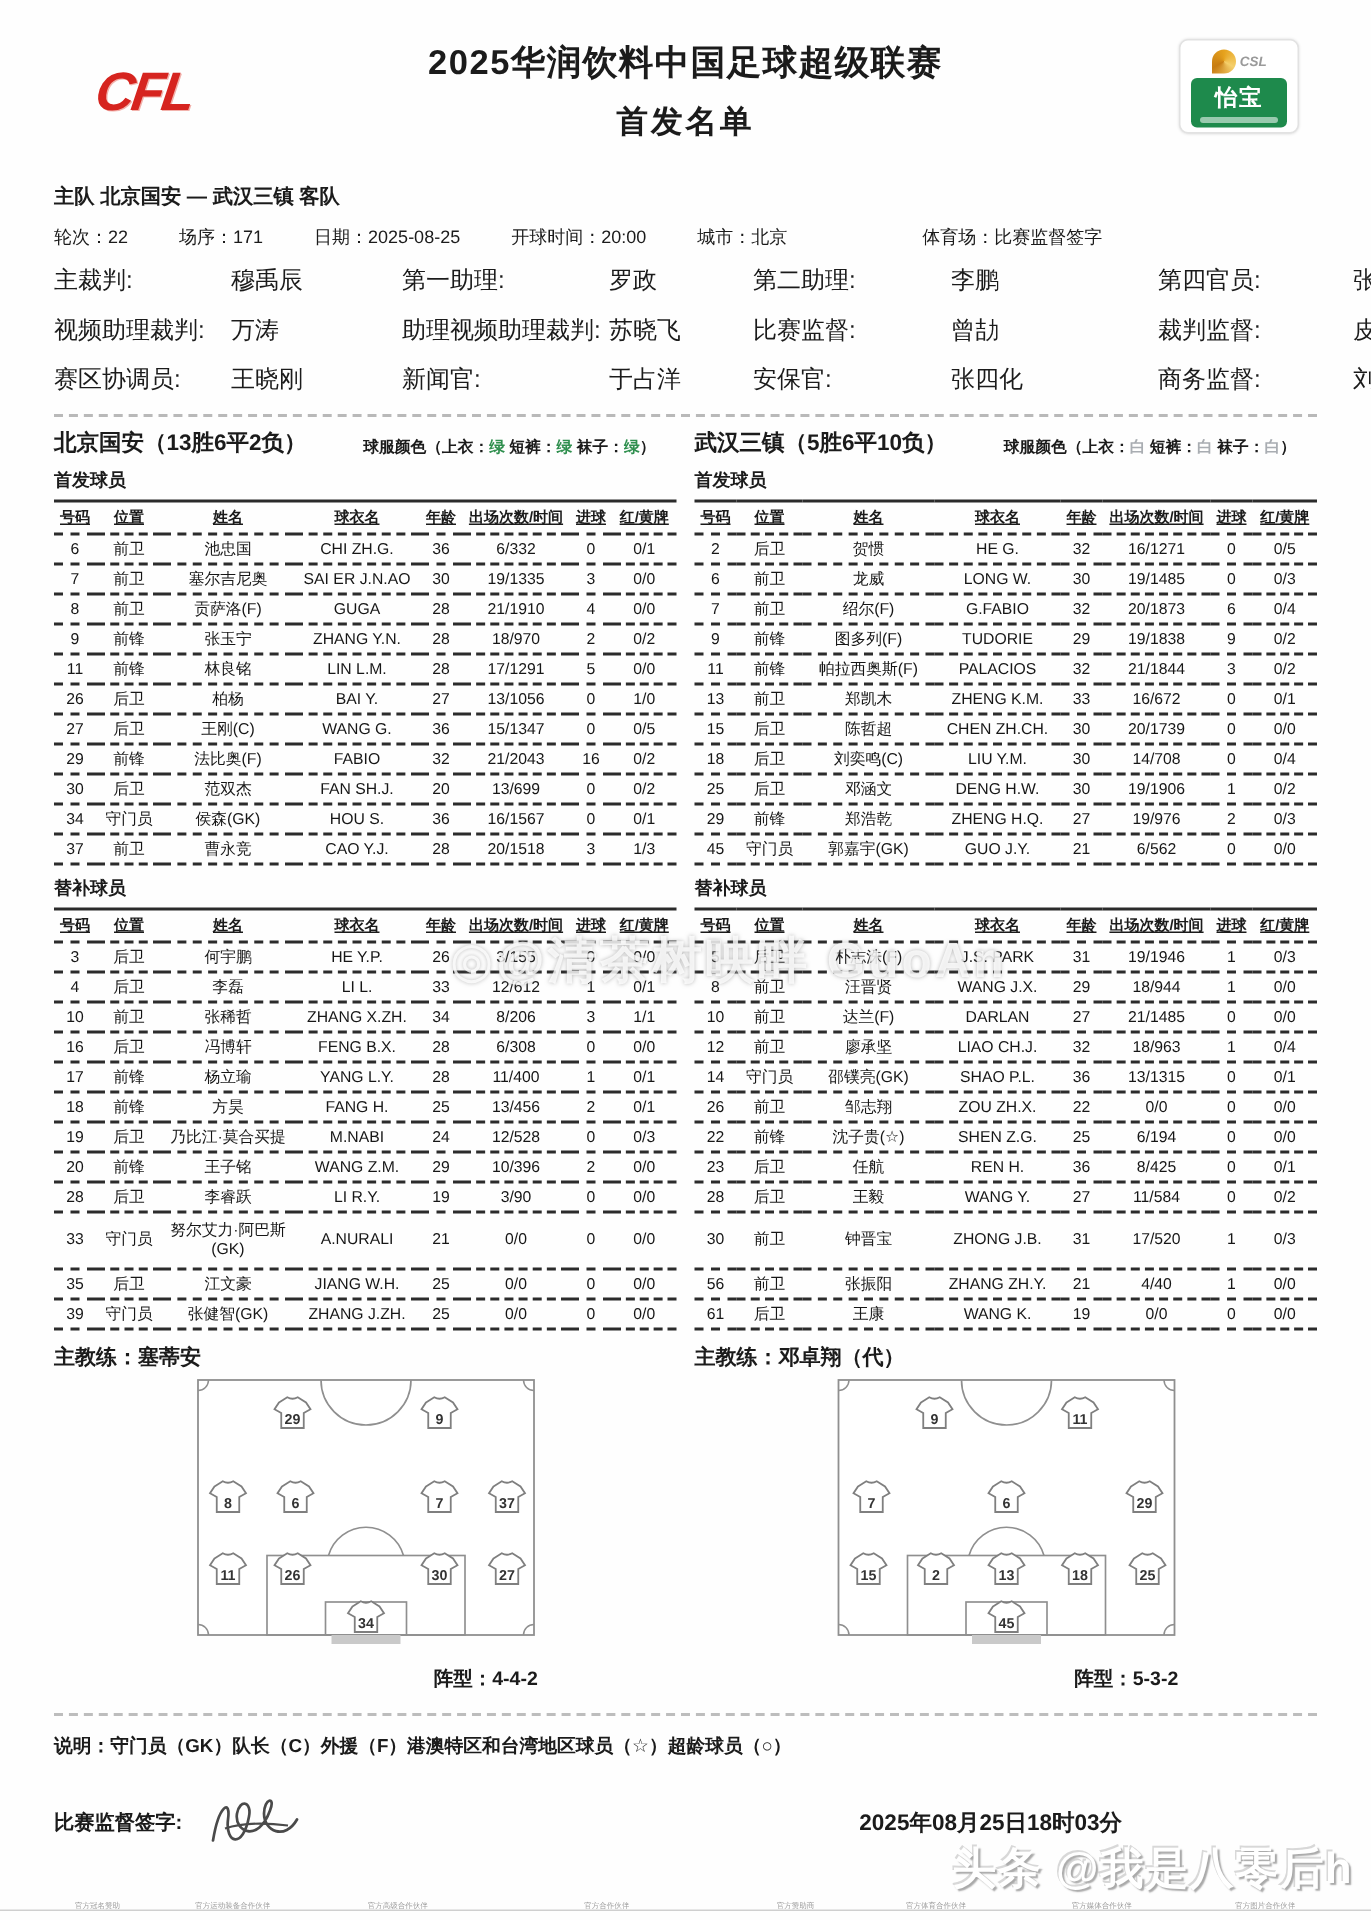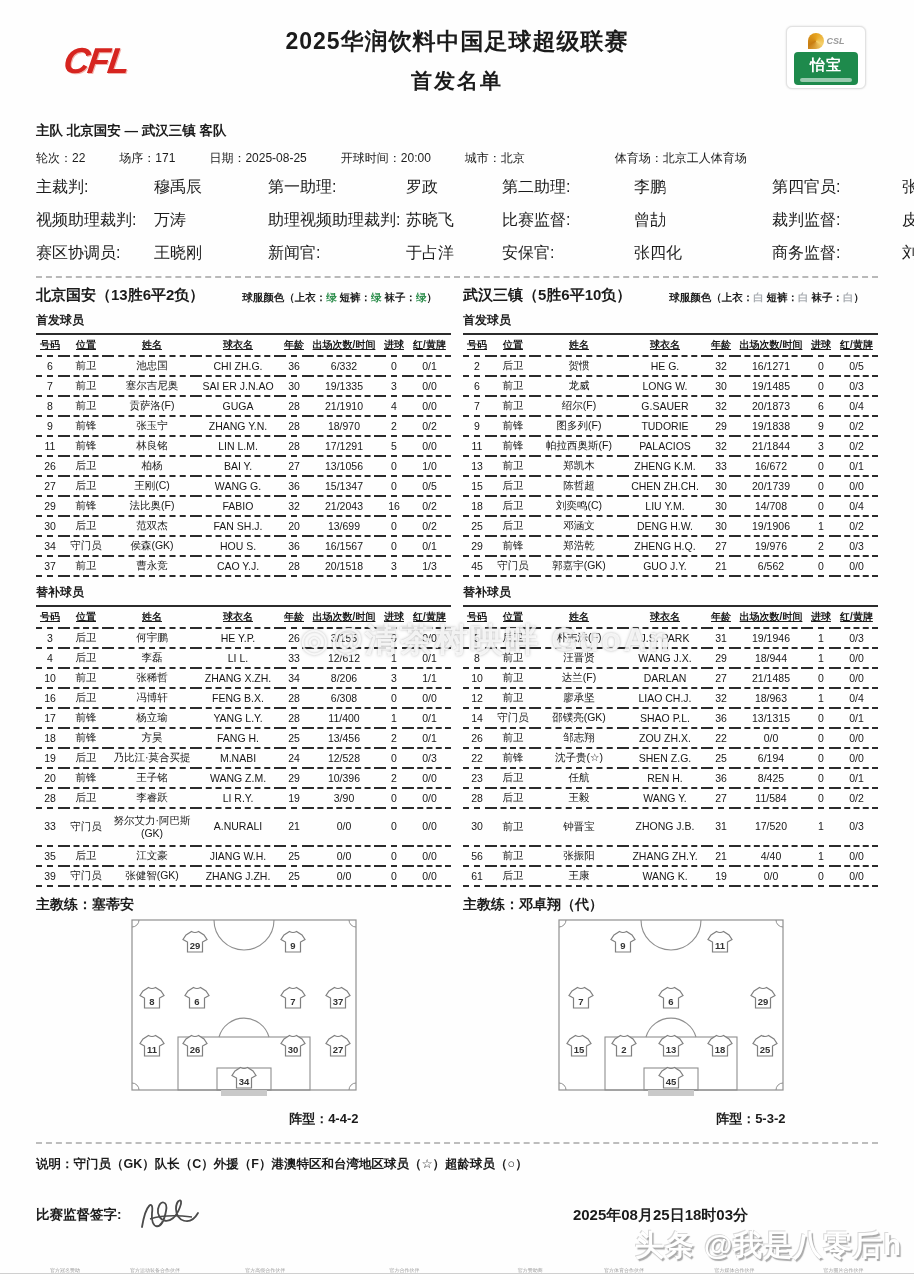"体育场：北京工人体育场" span.info-item { text: 北京工人体育场 -> 比赛监督签字 }
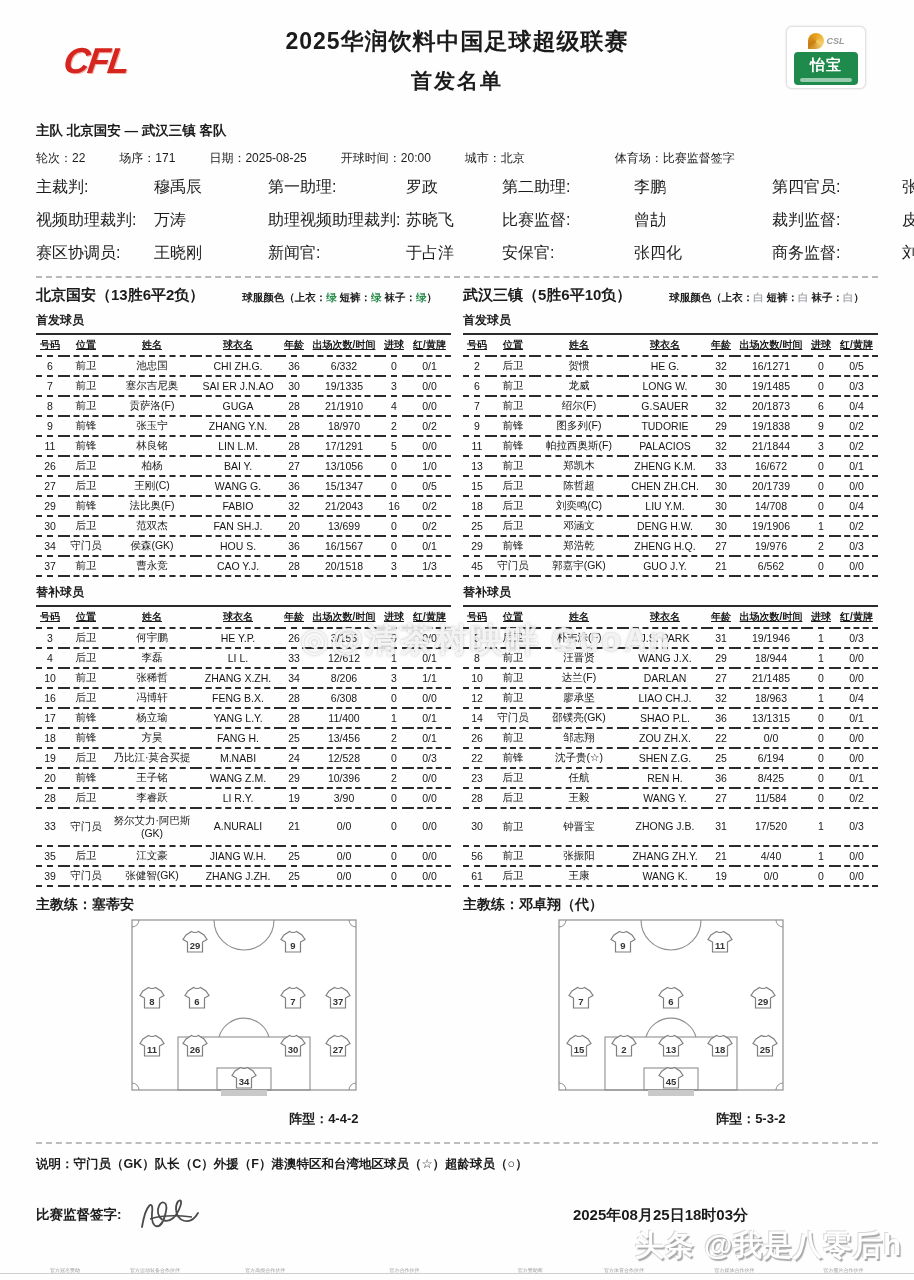"G.SAUER" td { text: G.SAUER -> G.FABIO }
